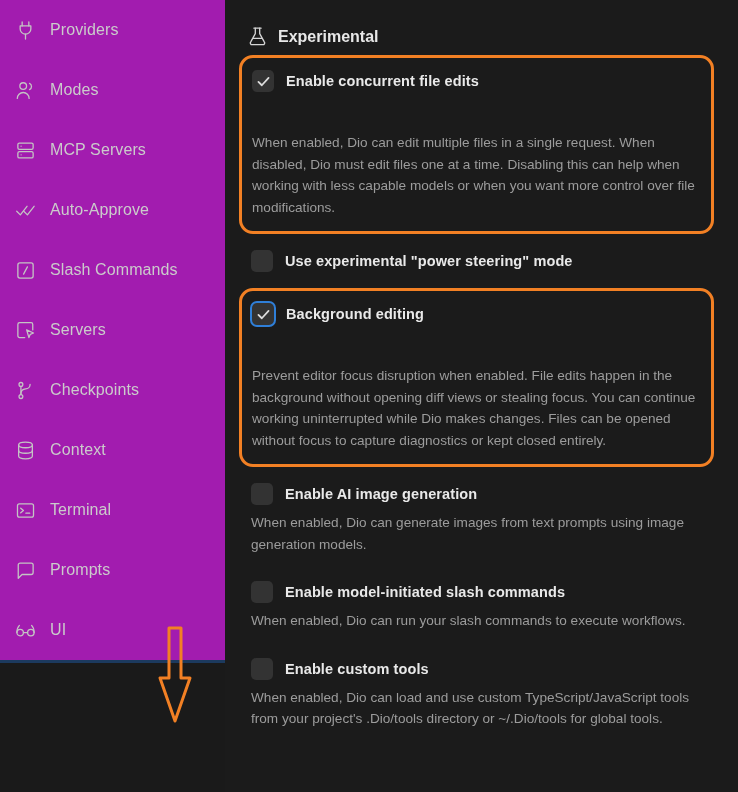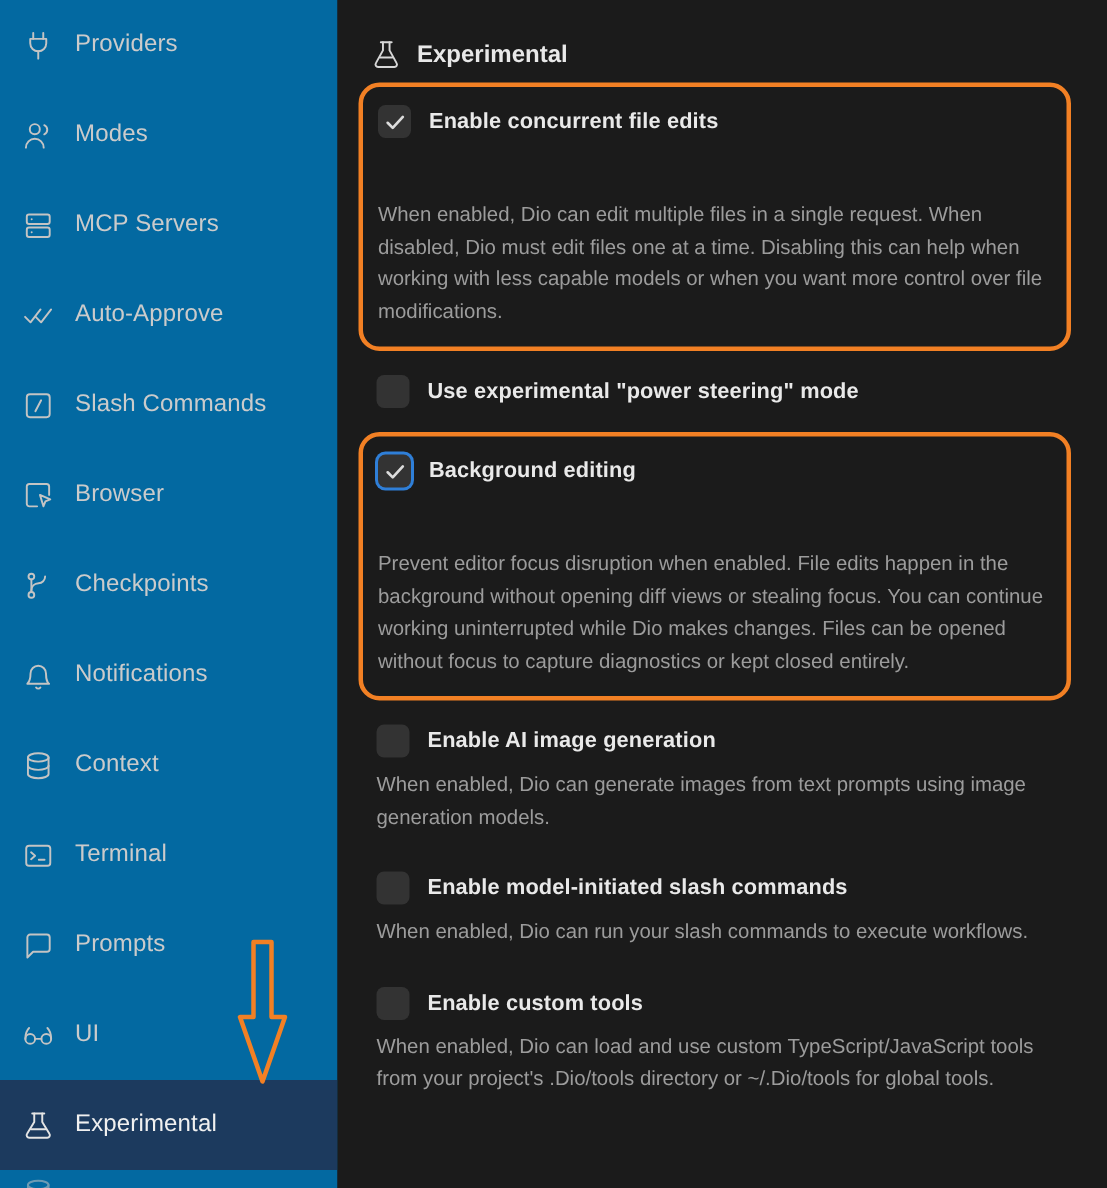"Providers" .sidebar { background: #0369a1 -> #a21caf; height: 792px -> 663px }
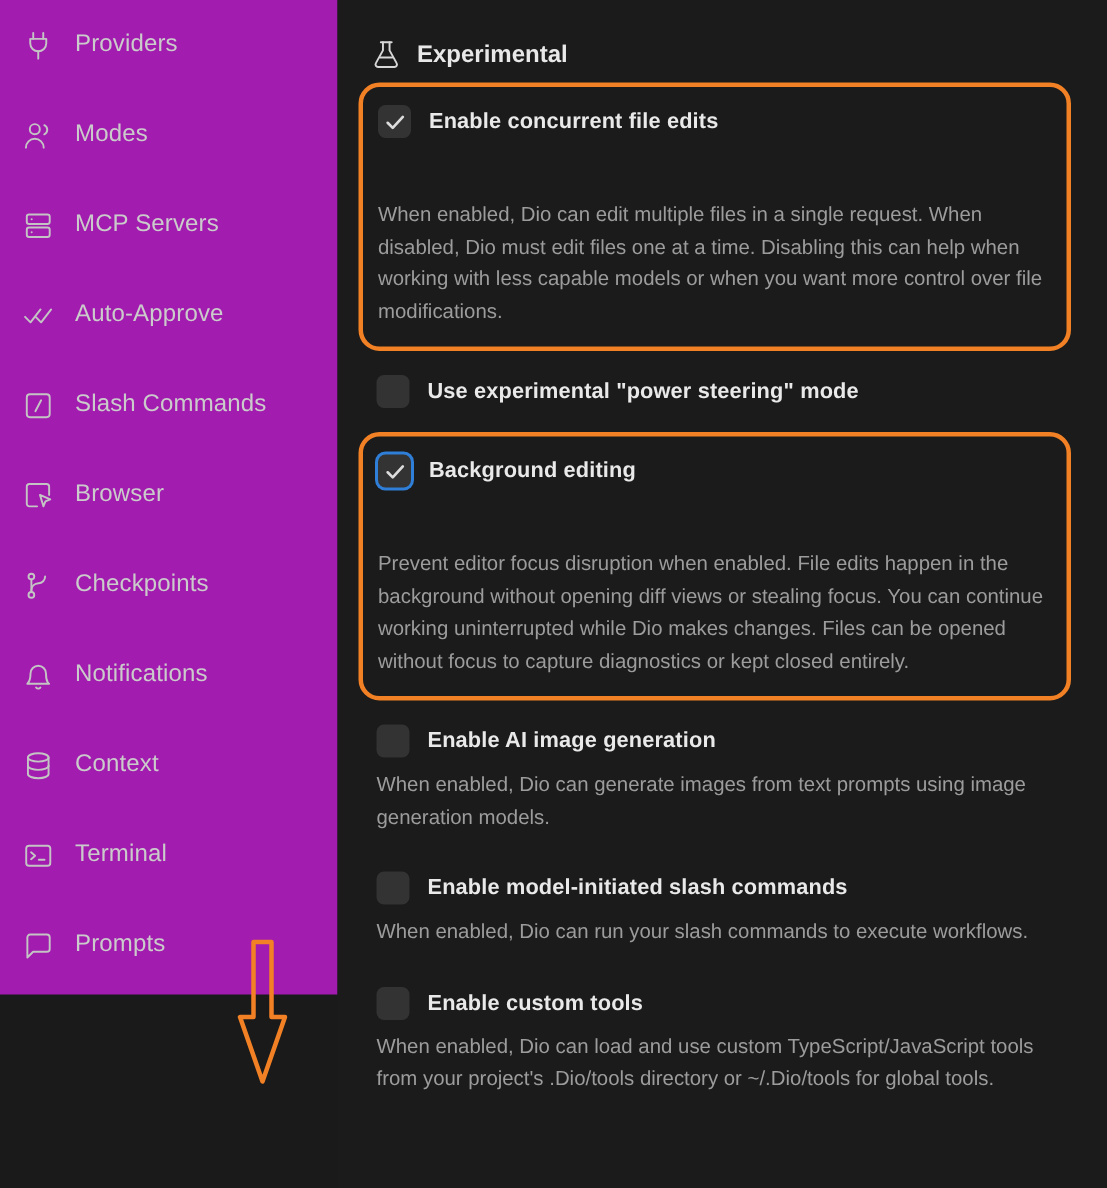"Browser" span.lbl { text: Browser -> Servers }
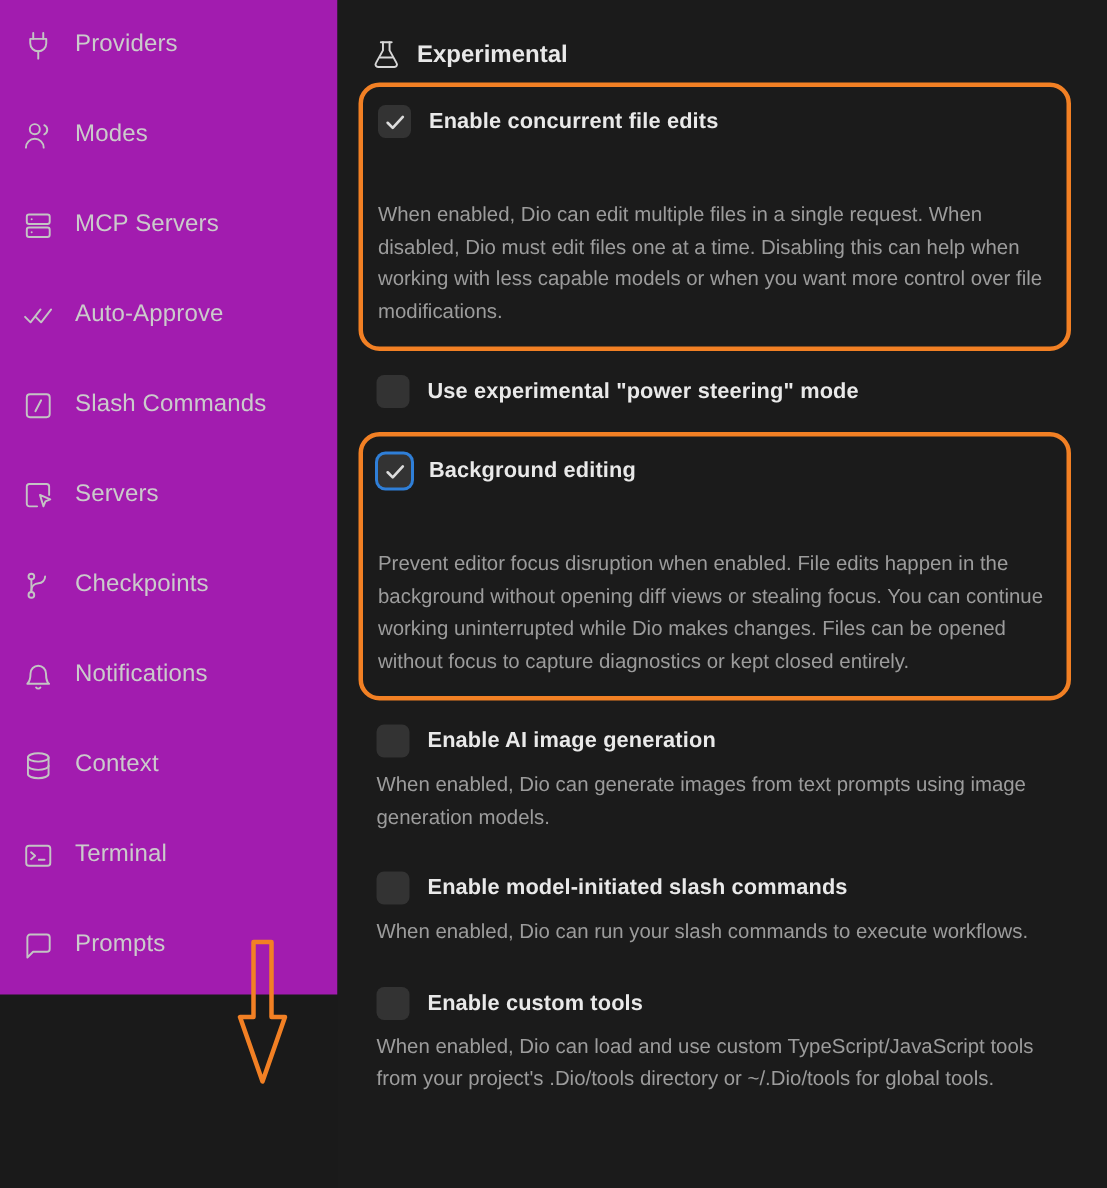"Notifications" div.nav-item { html: <div> <span> <svg> <path></path> <path></path> </svg> </span> <span>Notifications</span> </div> -> none }
